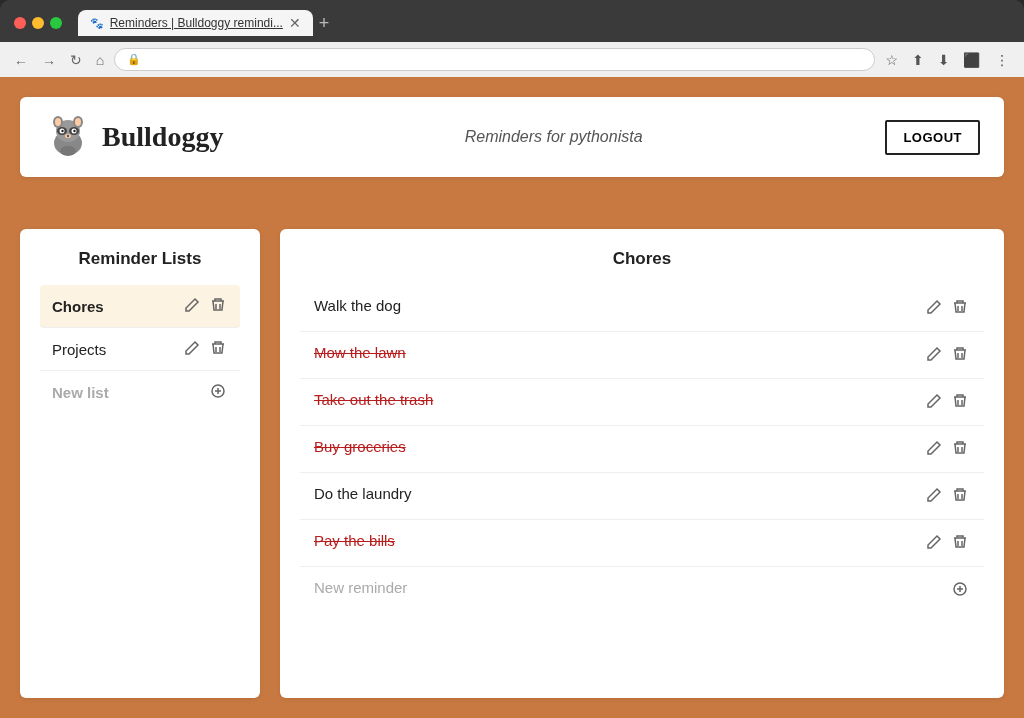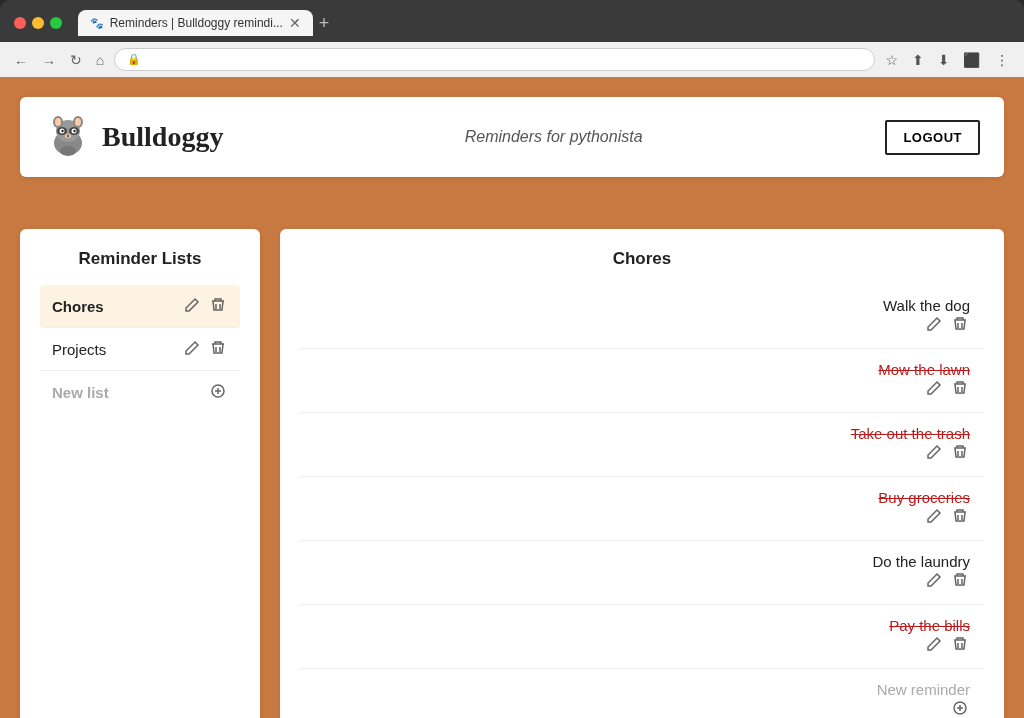"Reminders | Bulldoggy remindi..." .tab-label { text-decoration: none -> underline }
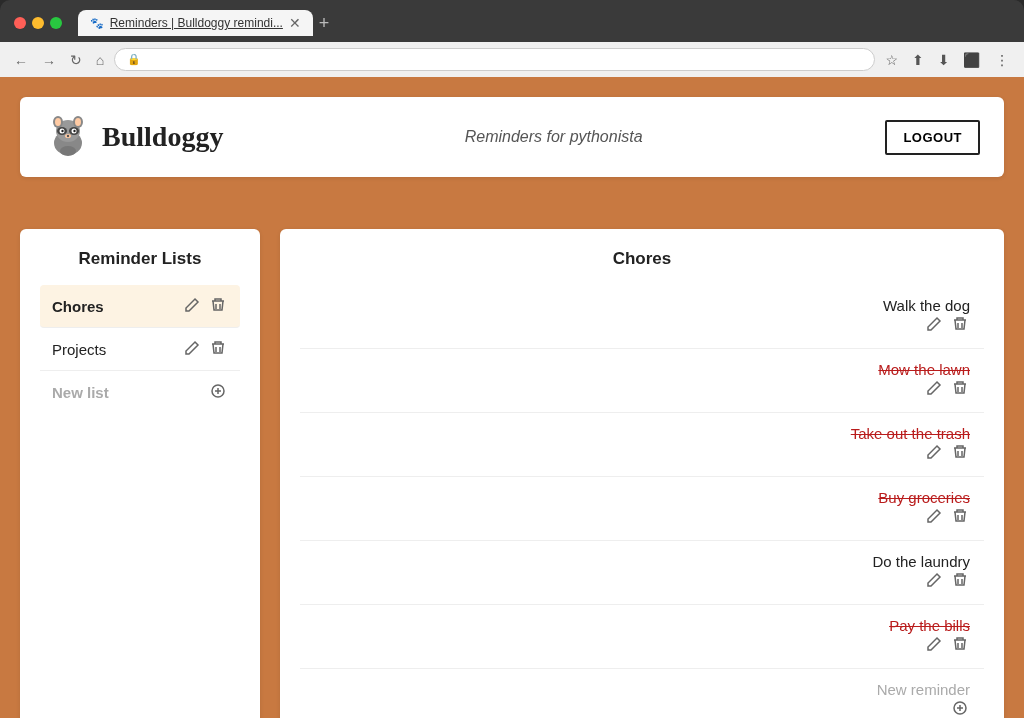"Walk the dog" .reminder-item { align-items: flex-end -> flex-start; flex-direction: column -> none }
